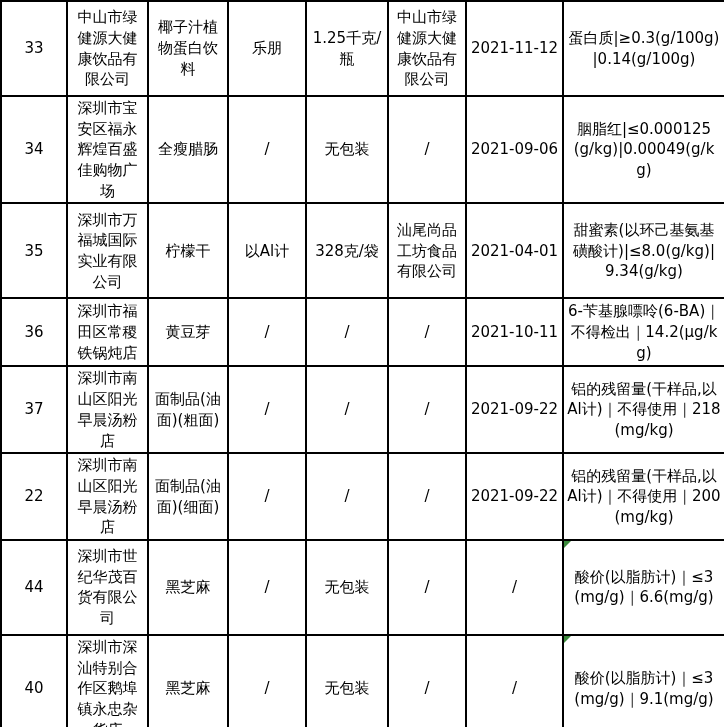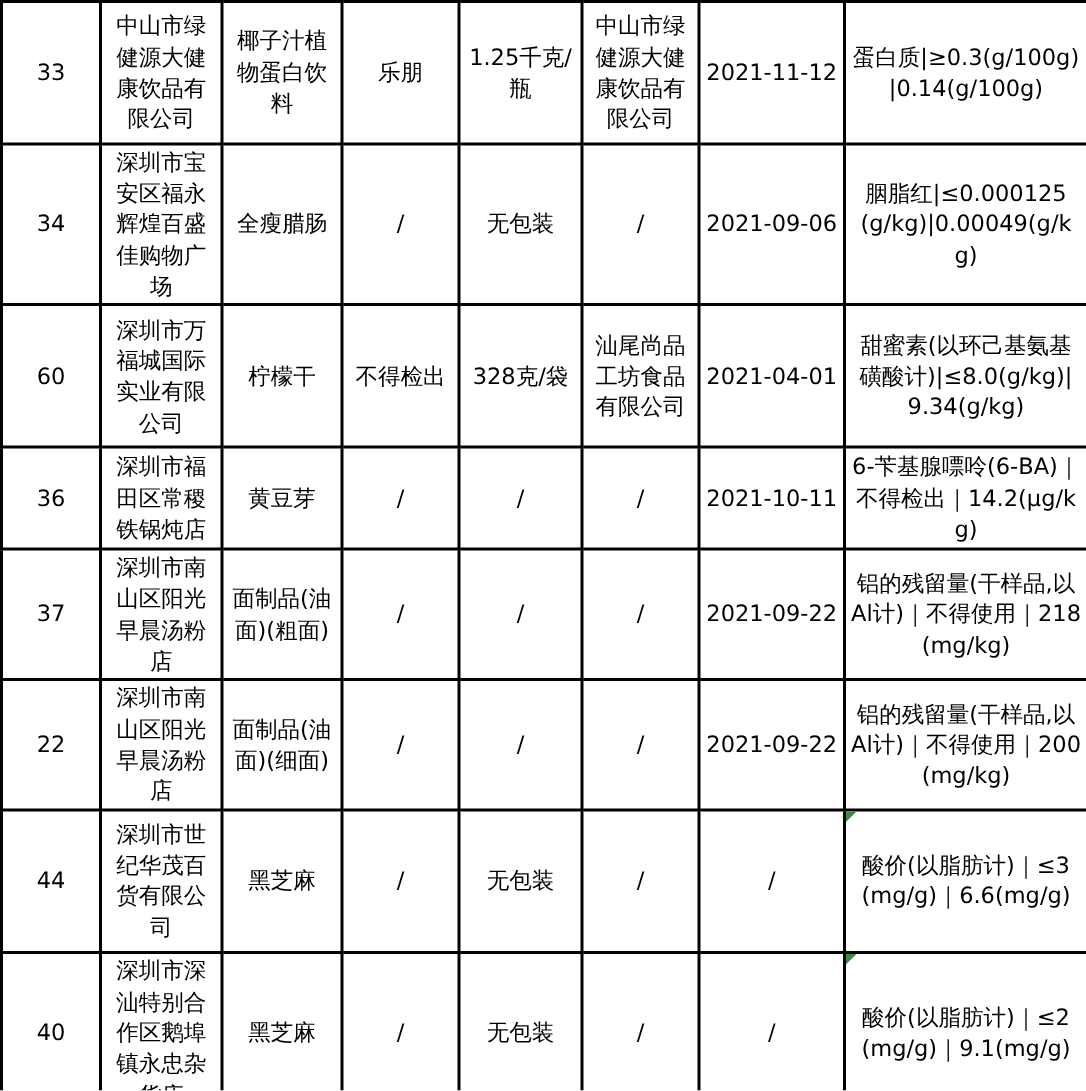"60" td { text: 60 -> 35 }
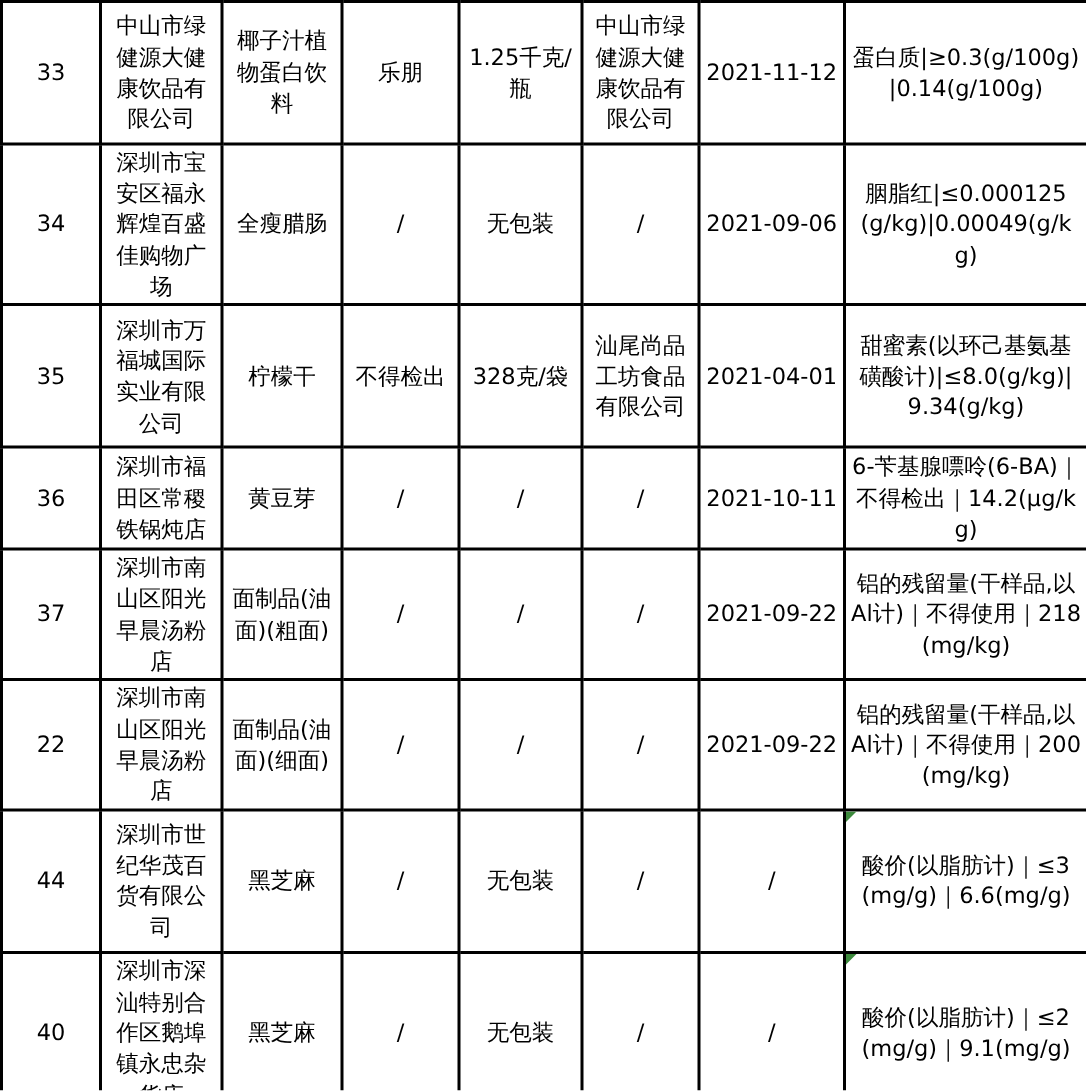"不得检出" td { text: 不得检出 -> 以Al计 }
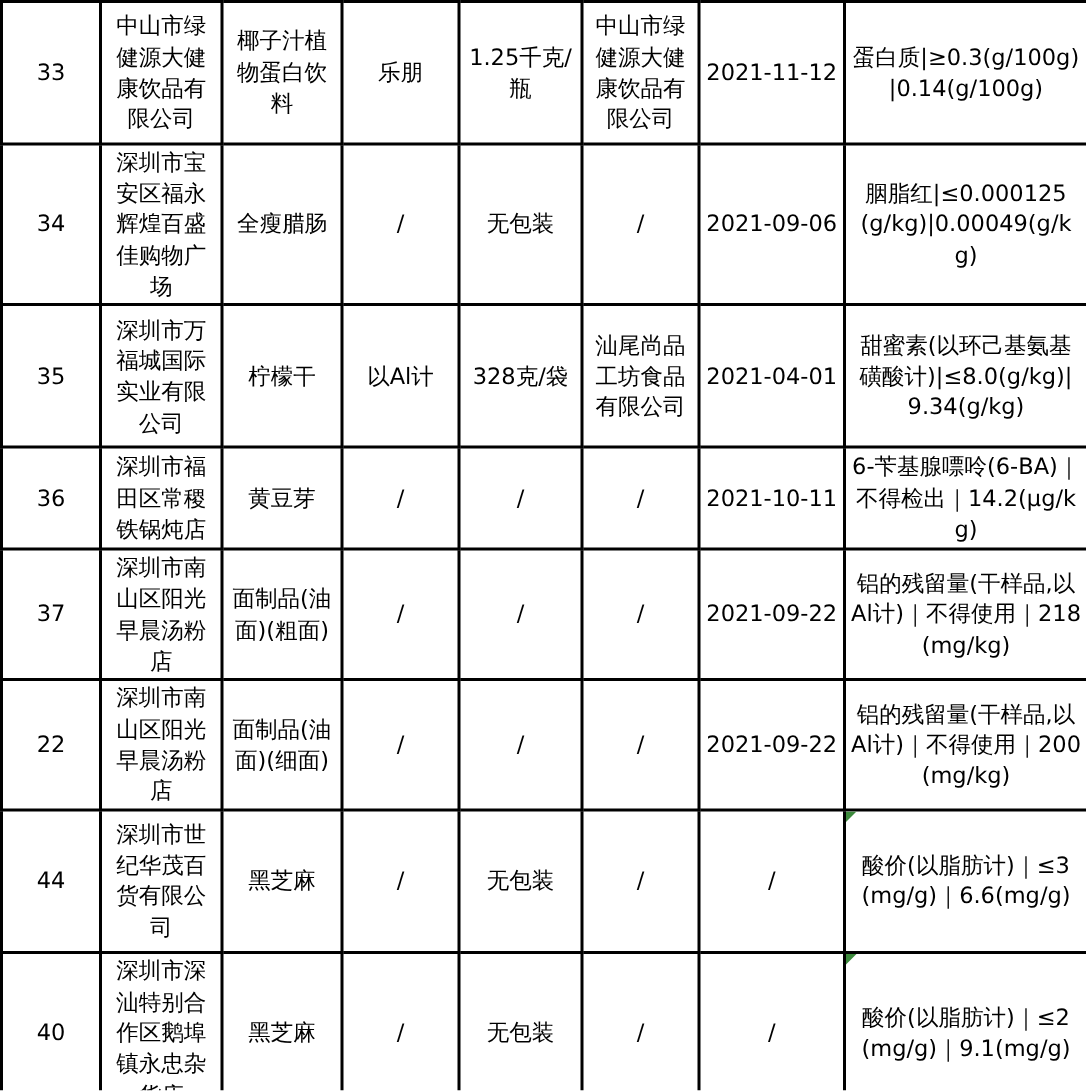"酸价(以脂肪计)｜≤2(mg/g)｜9.1(mg/g)" span { text: 2 -> 3 }
